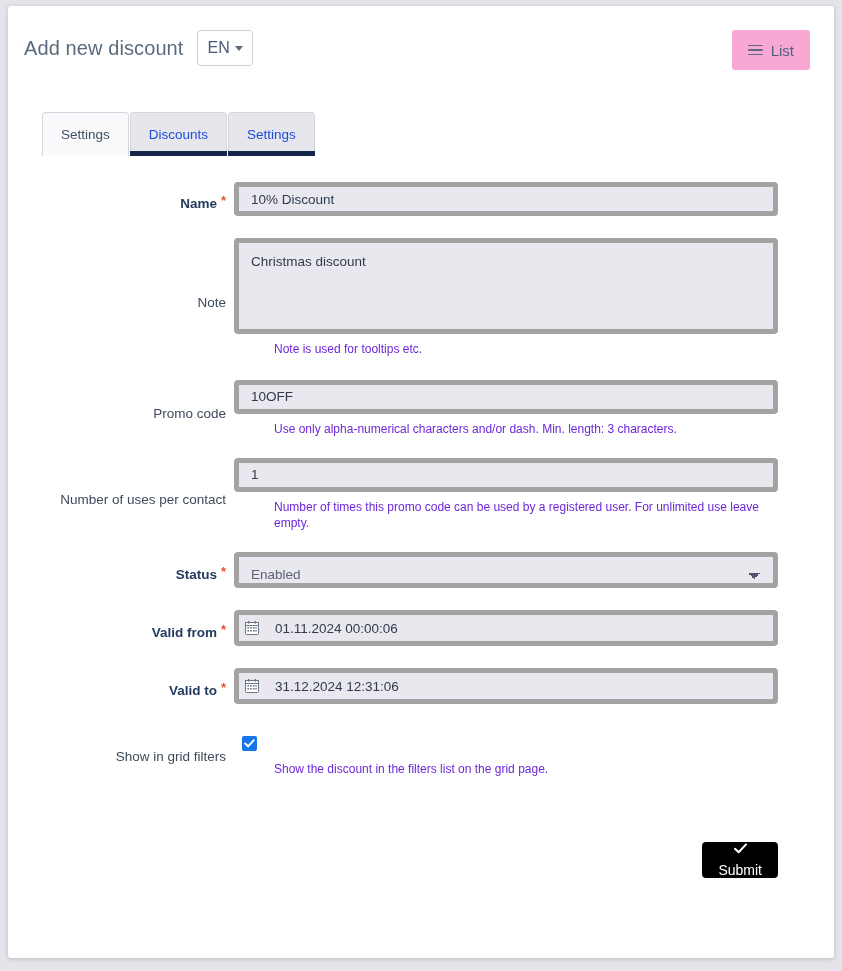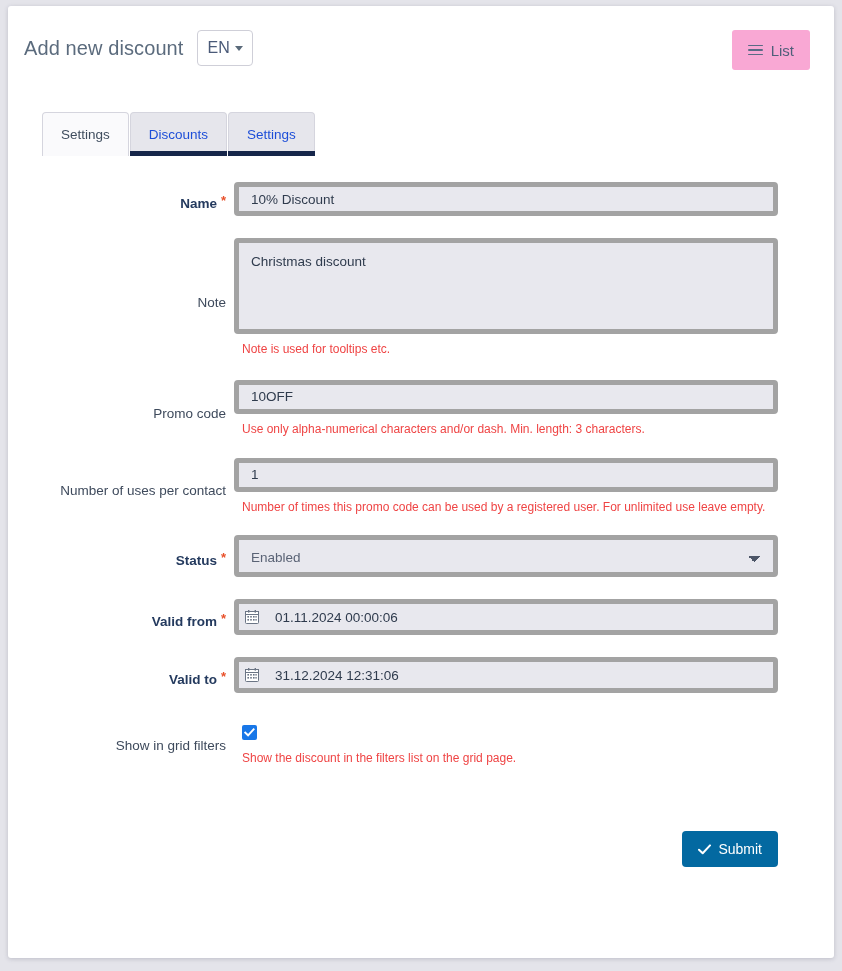"Note is used for tooltips" .help-text { color: #ef4444 -> #6d28d9; margin-left: none -> 32px }
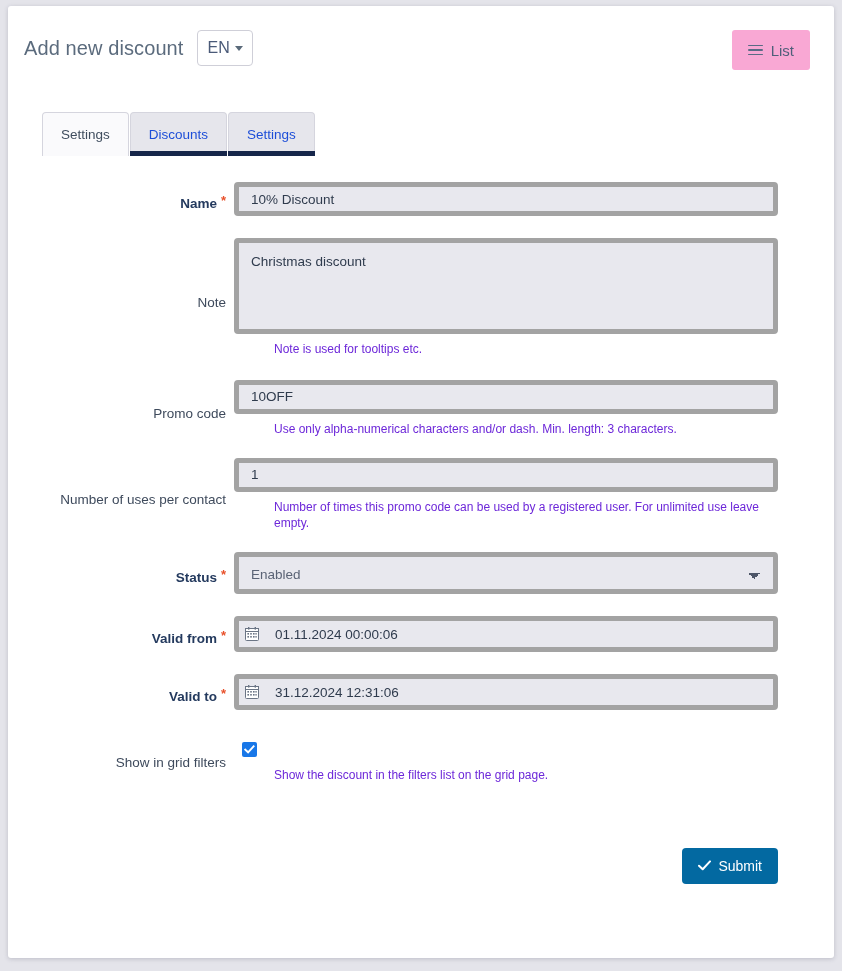"Enabled" select.control { height: 42px -> 36px }
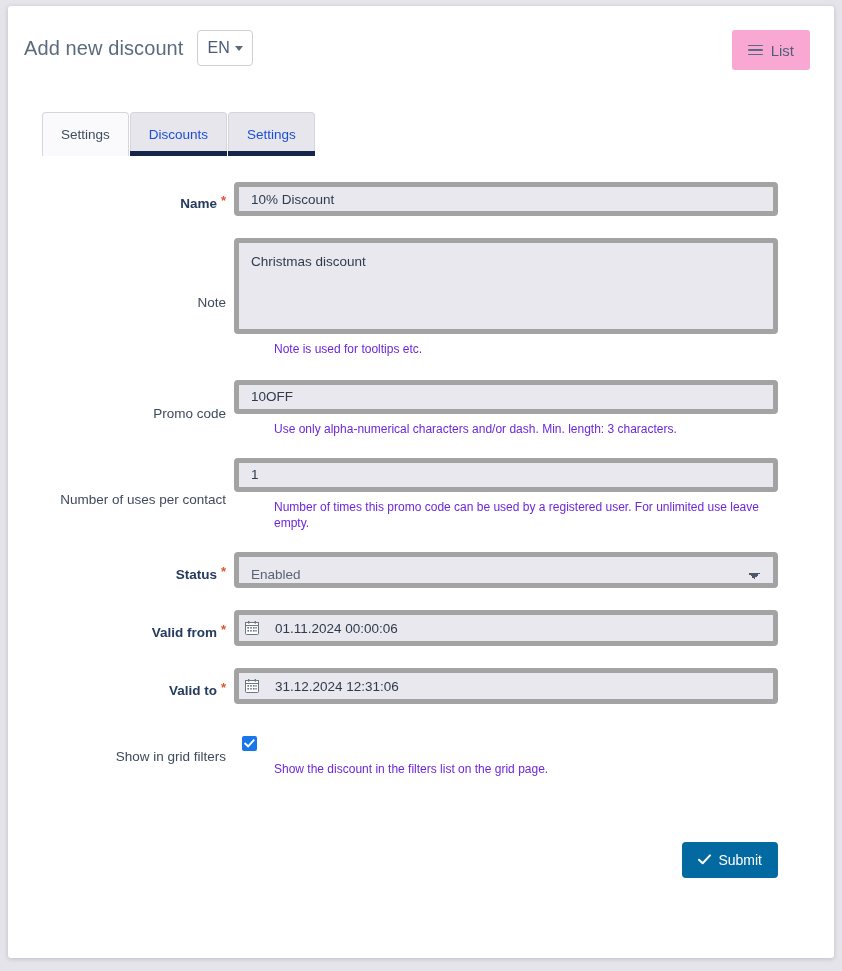"Submit" .submit-button { background: #0369a1 -> #000000; flex-direction: none -> column }
